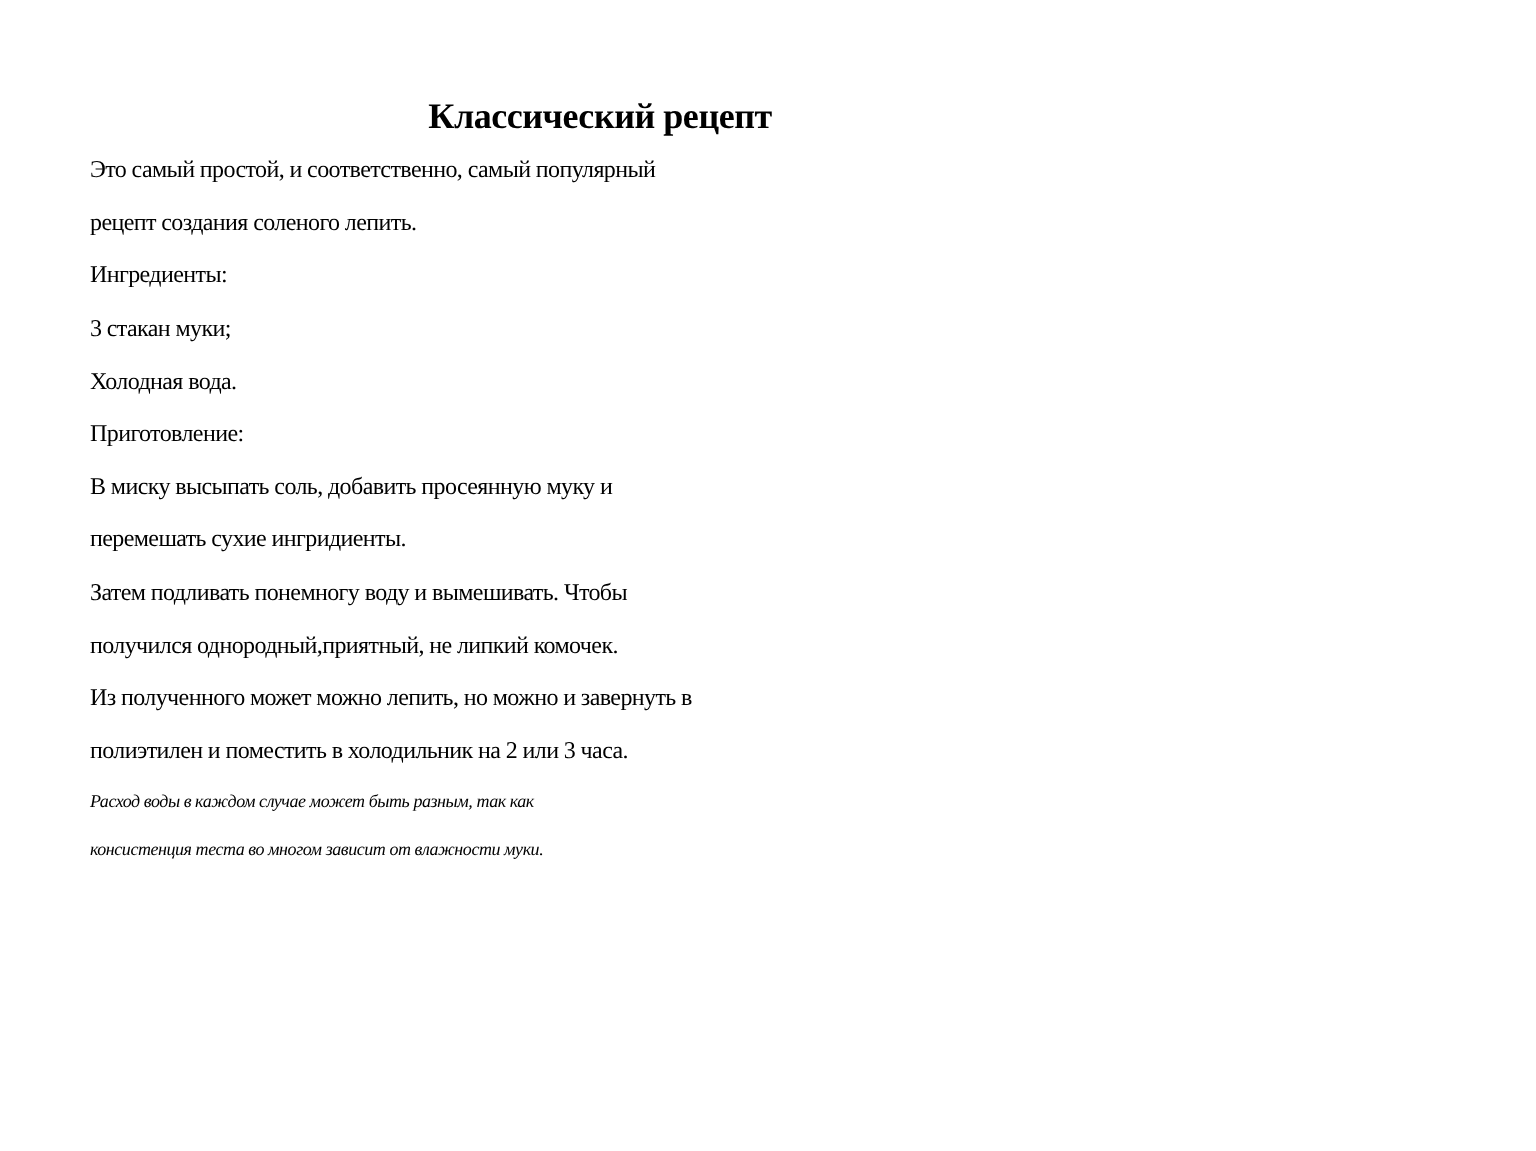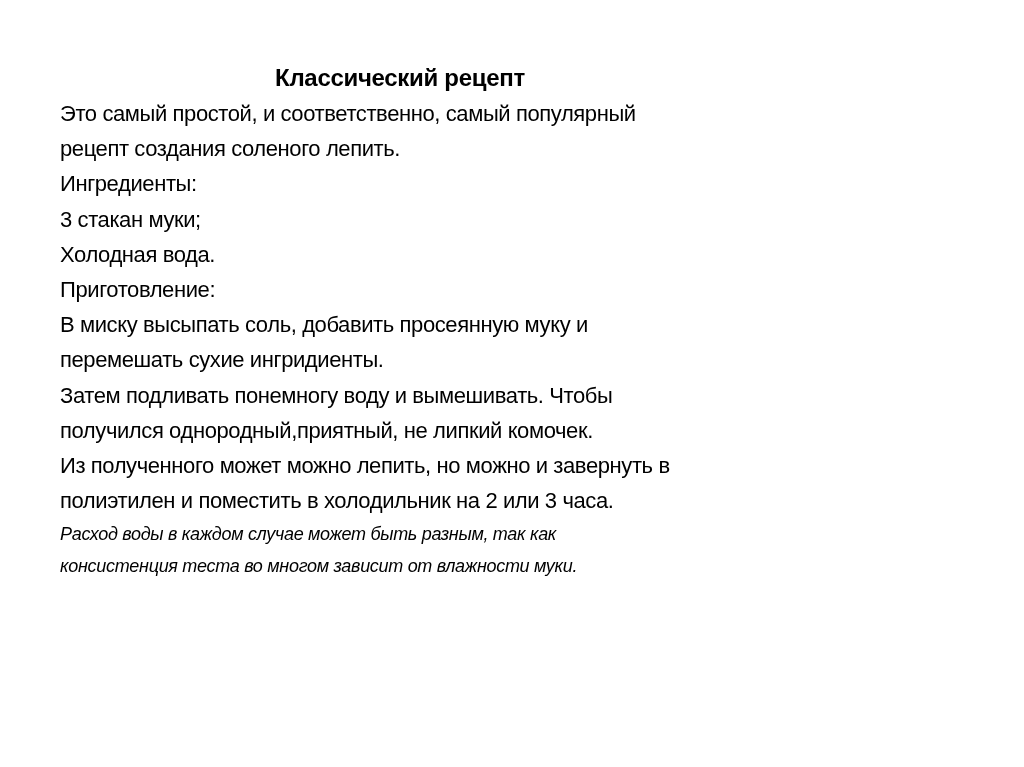"Классический рецепт" .slide { font-family: none -> Liberation Serif, serif }
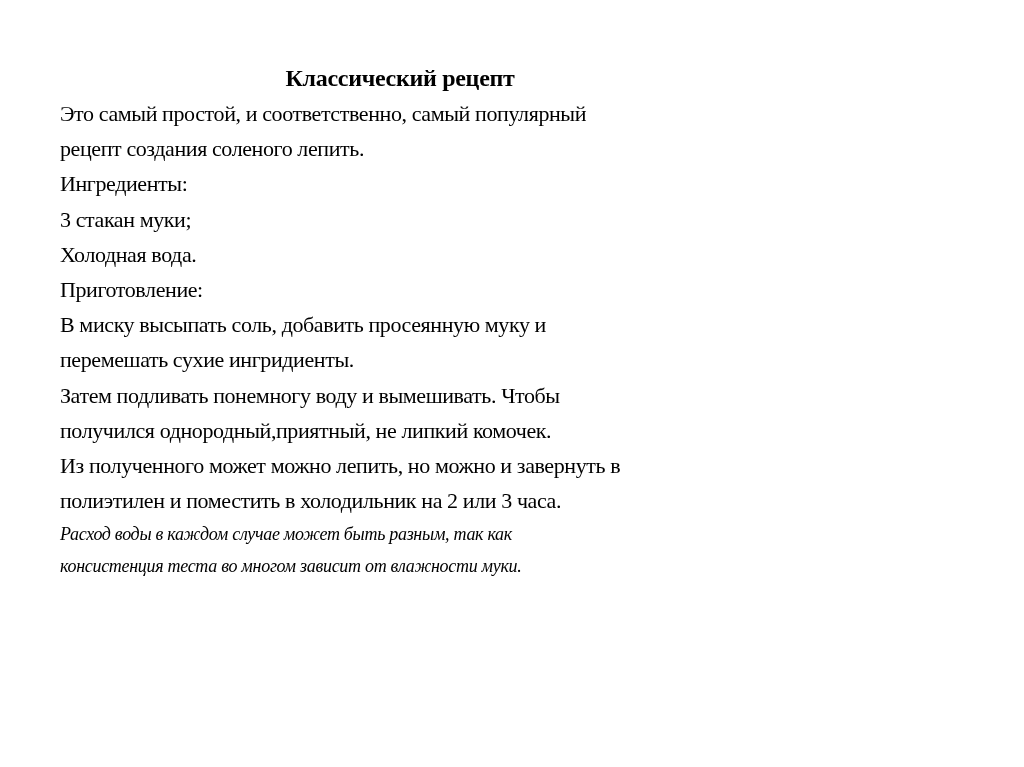"Это самый простой, и соответственно," .line { font-size: 22px -> 16px }
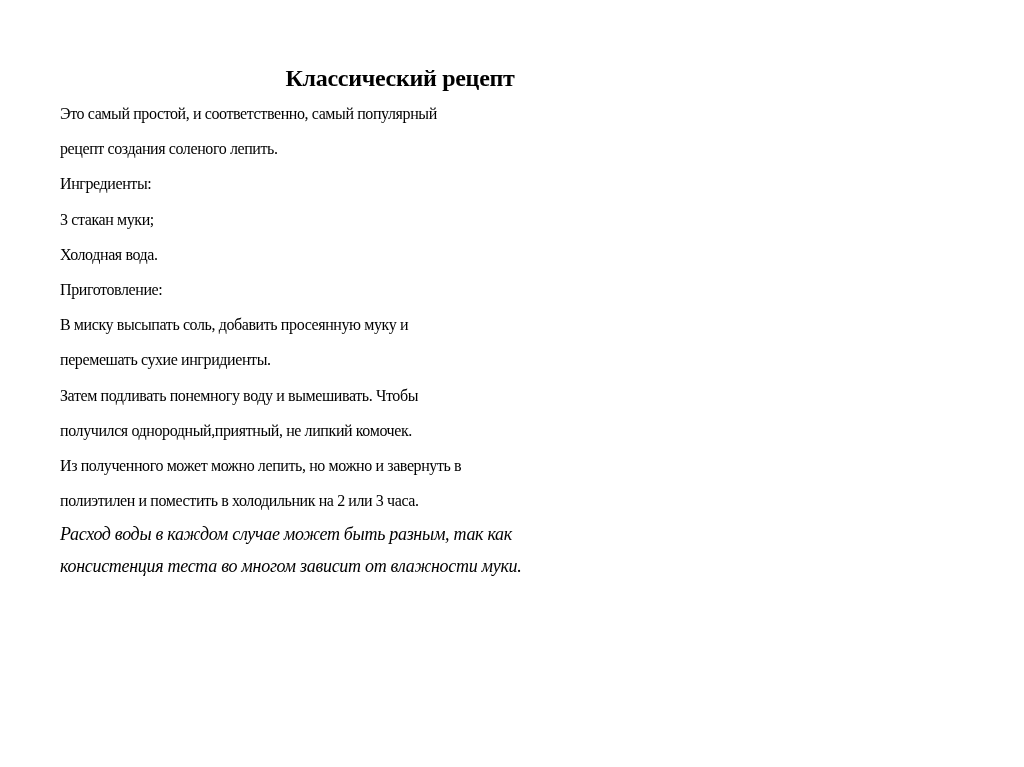"Расход воды в каждом случае" .note { font-size: 18px -> 12px }
